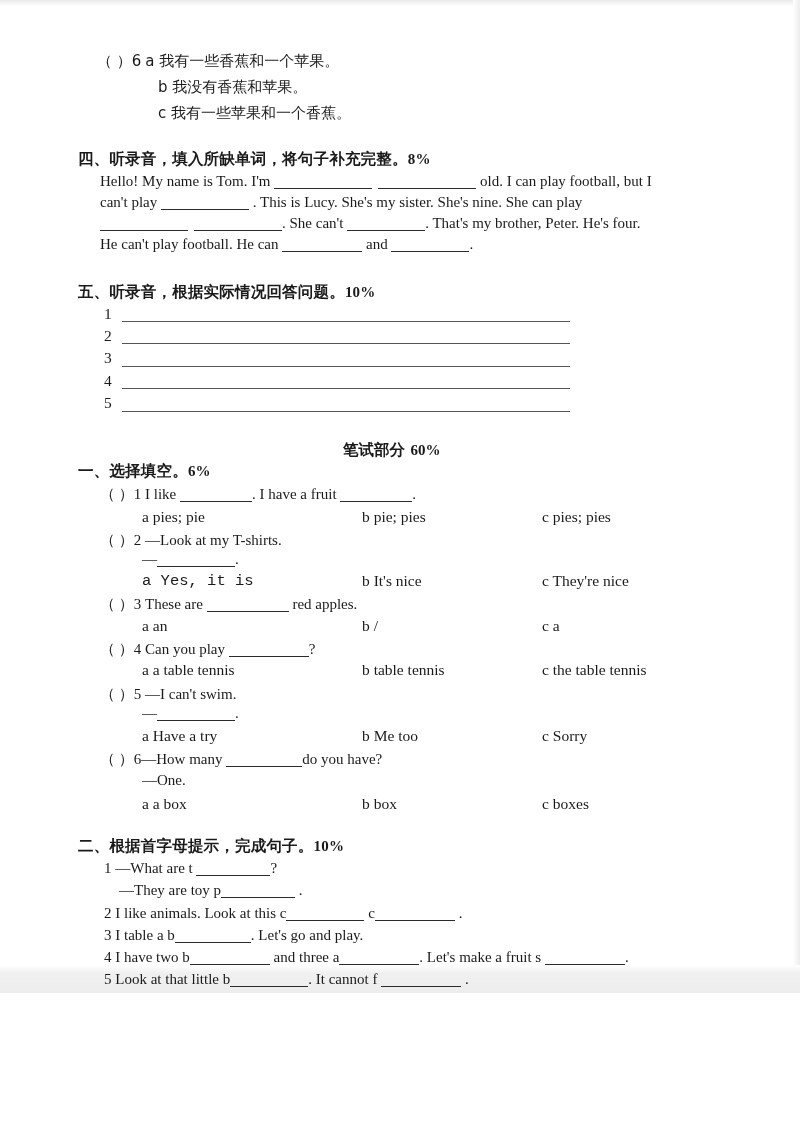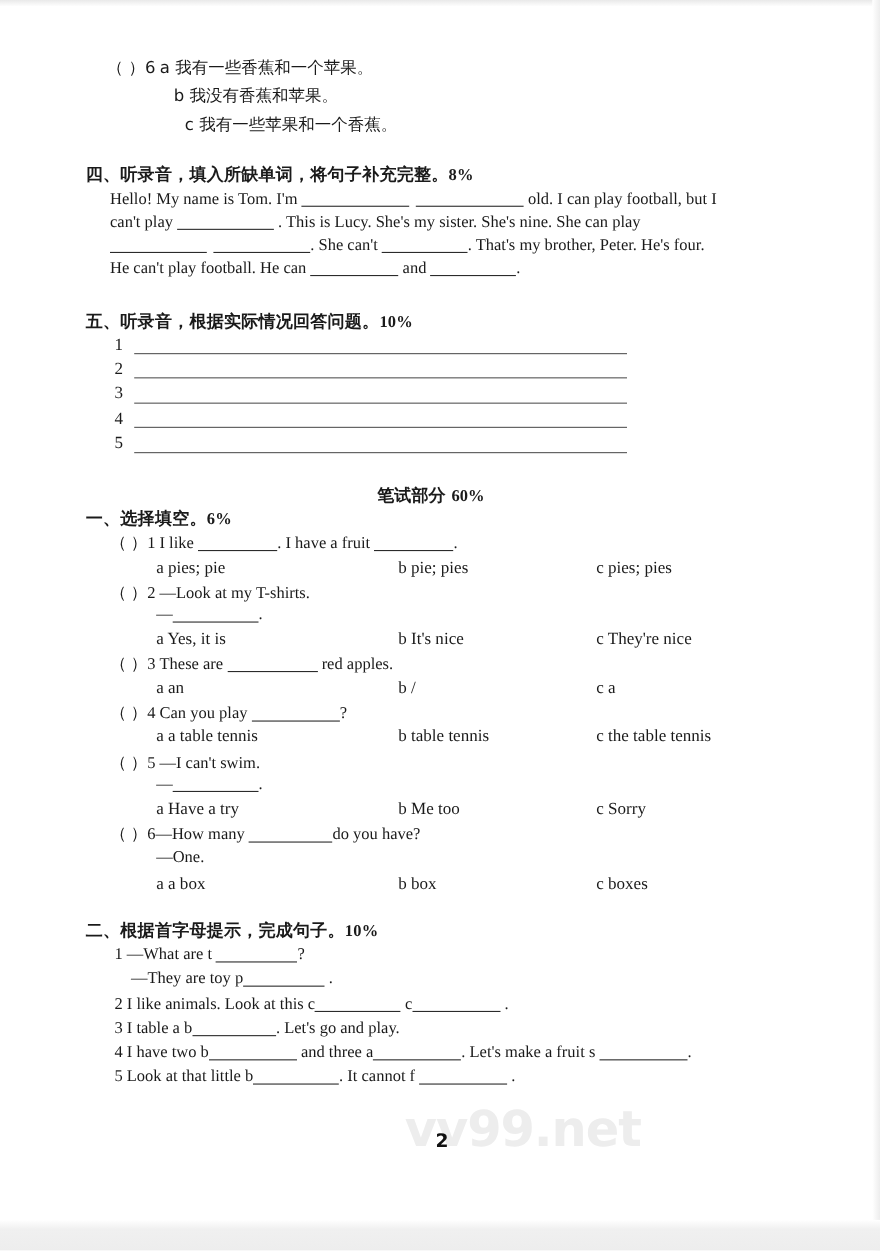"（ ）6 a 我有一些香蕉和一个苹果。" #page { height: 1137px -> 993px }
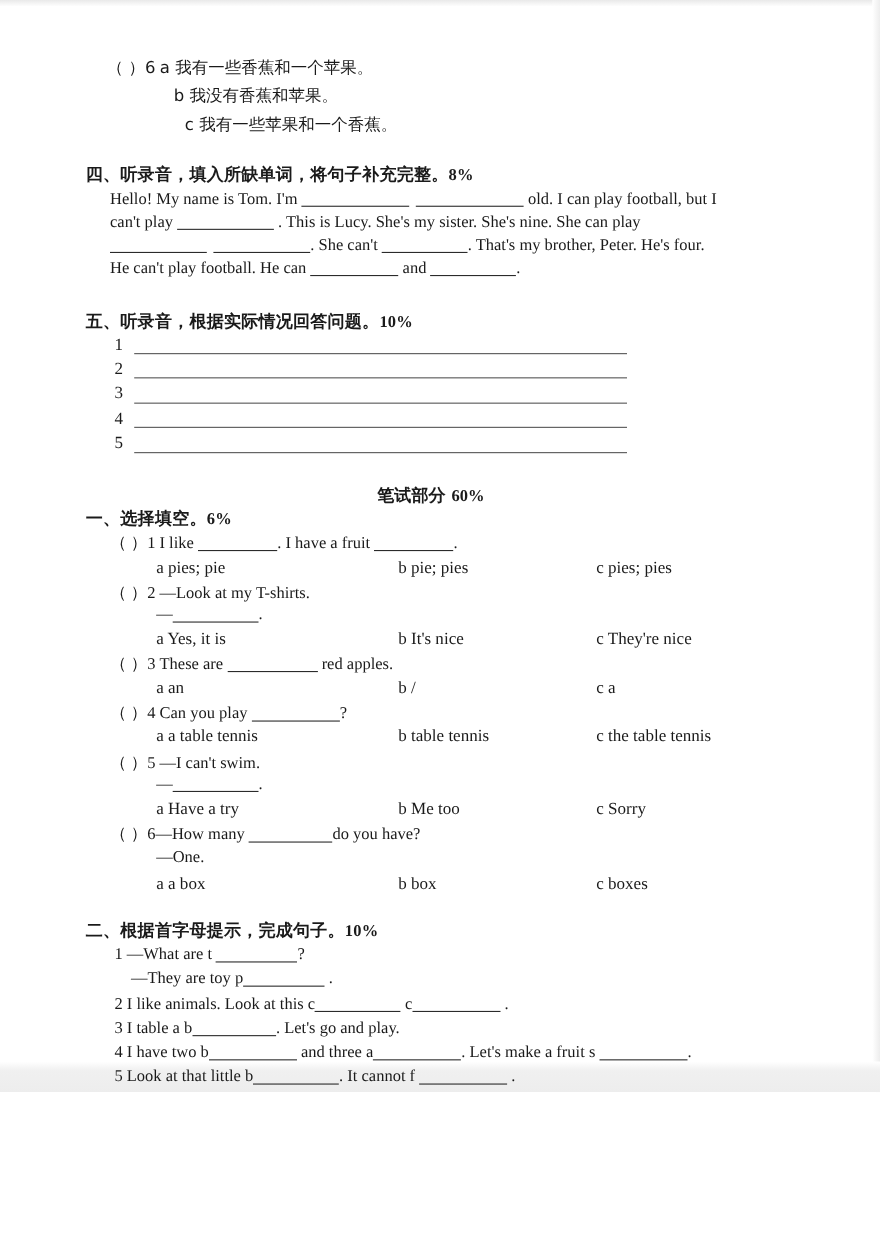"c 我有一些苹果和一个香蕉。" div.abs { left: 168px -> 158px }
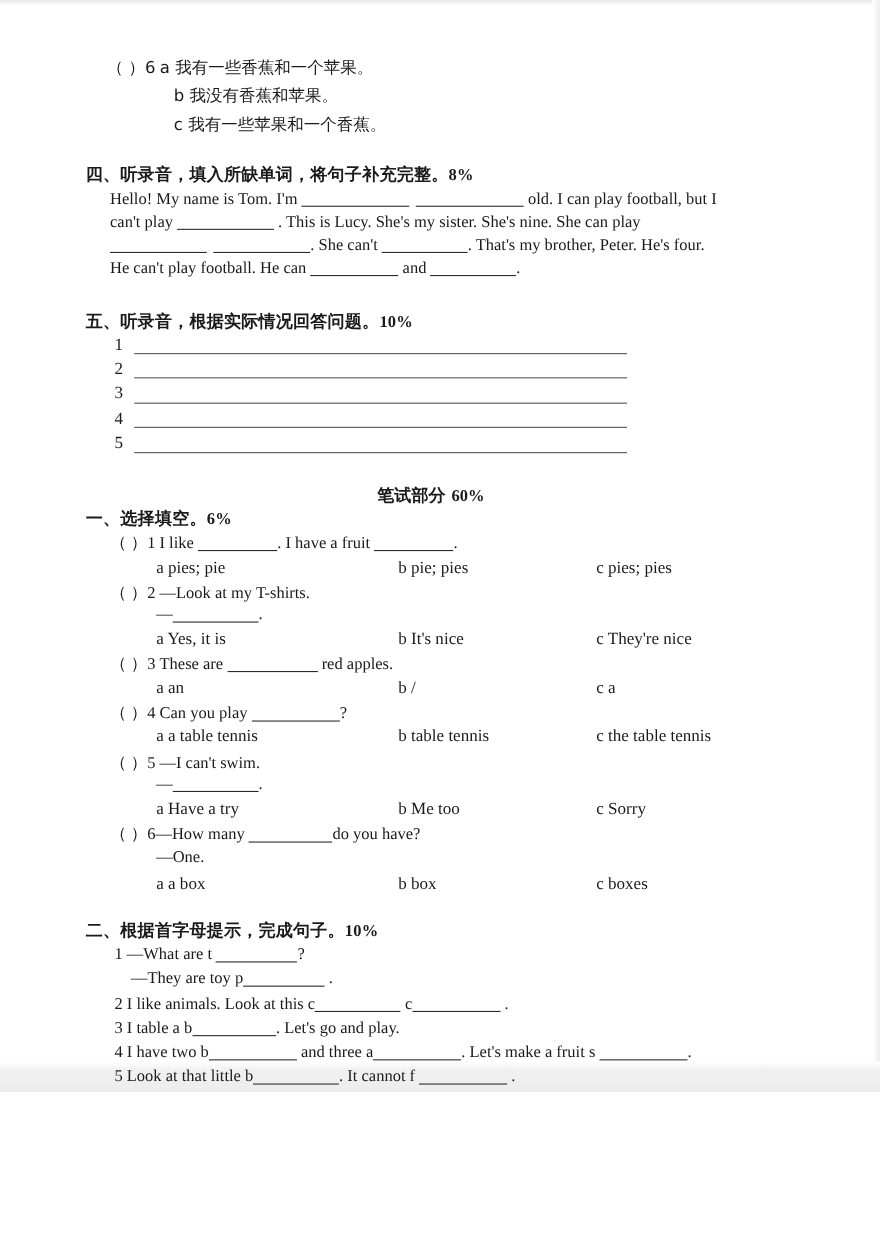"a Yes, it is" div.opt { font-family: none -> Liberation Mono, monospace }
